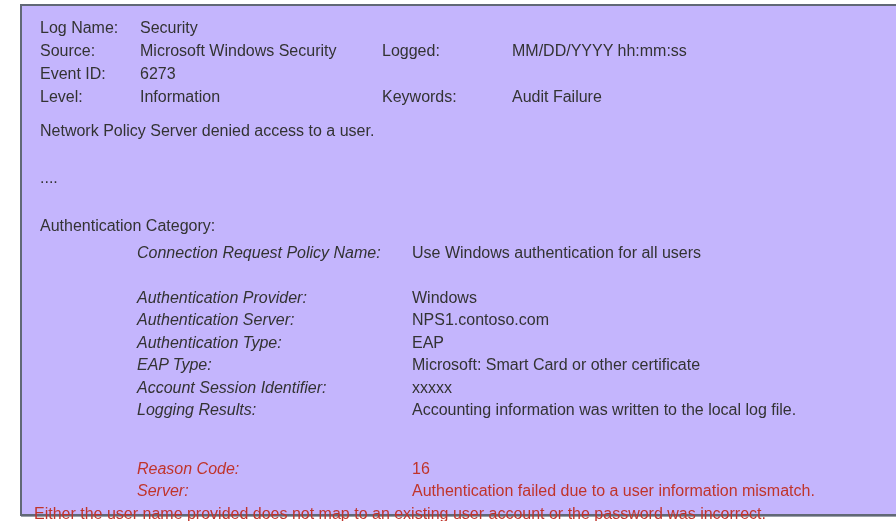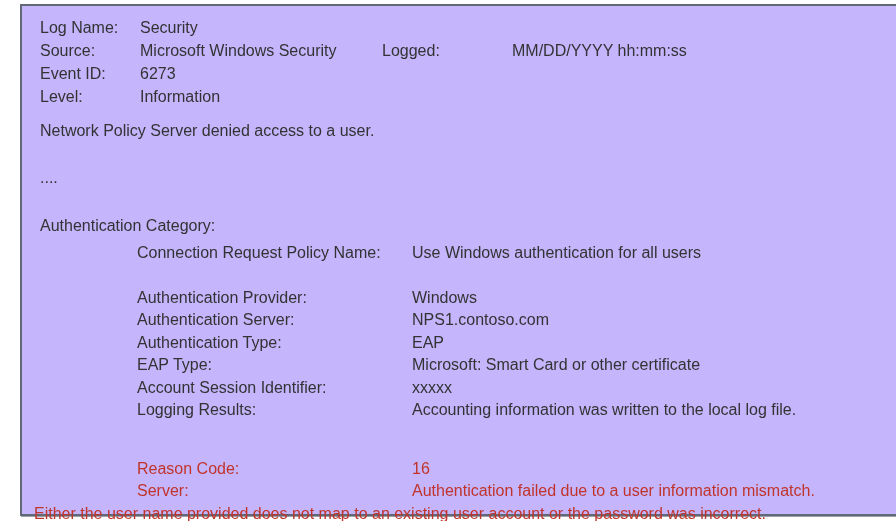"Keywords: Audit Failure" span.rgroup { html: none -> <span> <span>Keywords:</span><span>Audit Failure</span> </span> }
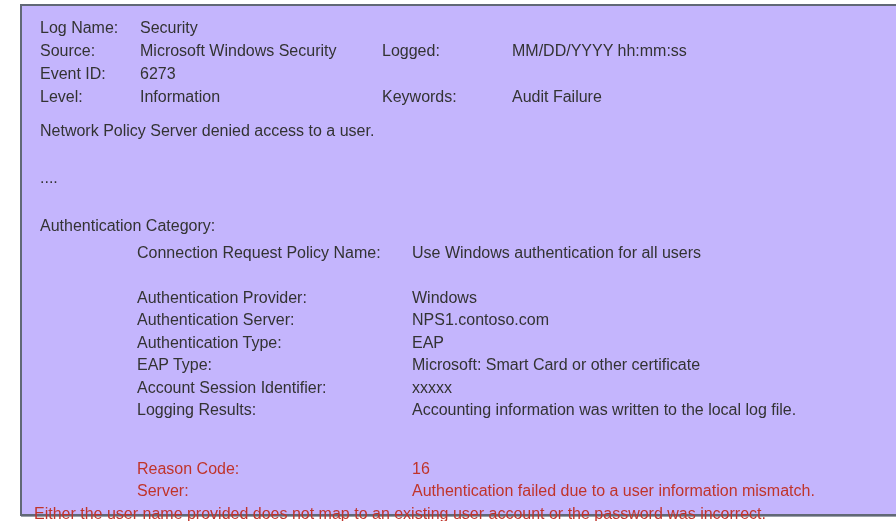"Connection Request Policy Name:" .dlbl { font-style: none -> italic }
